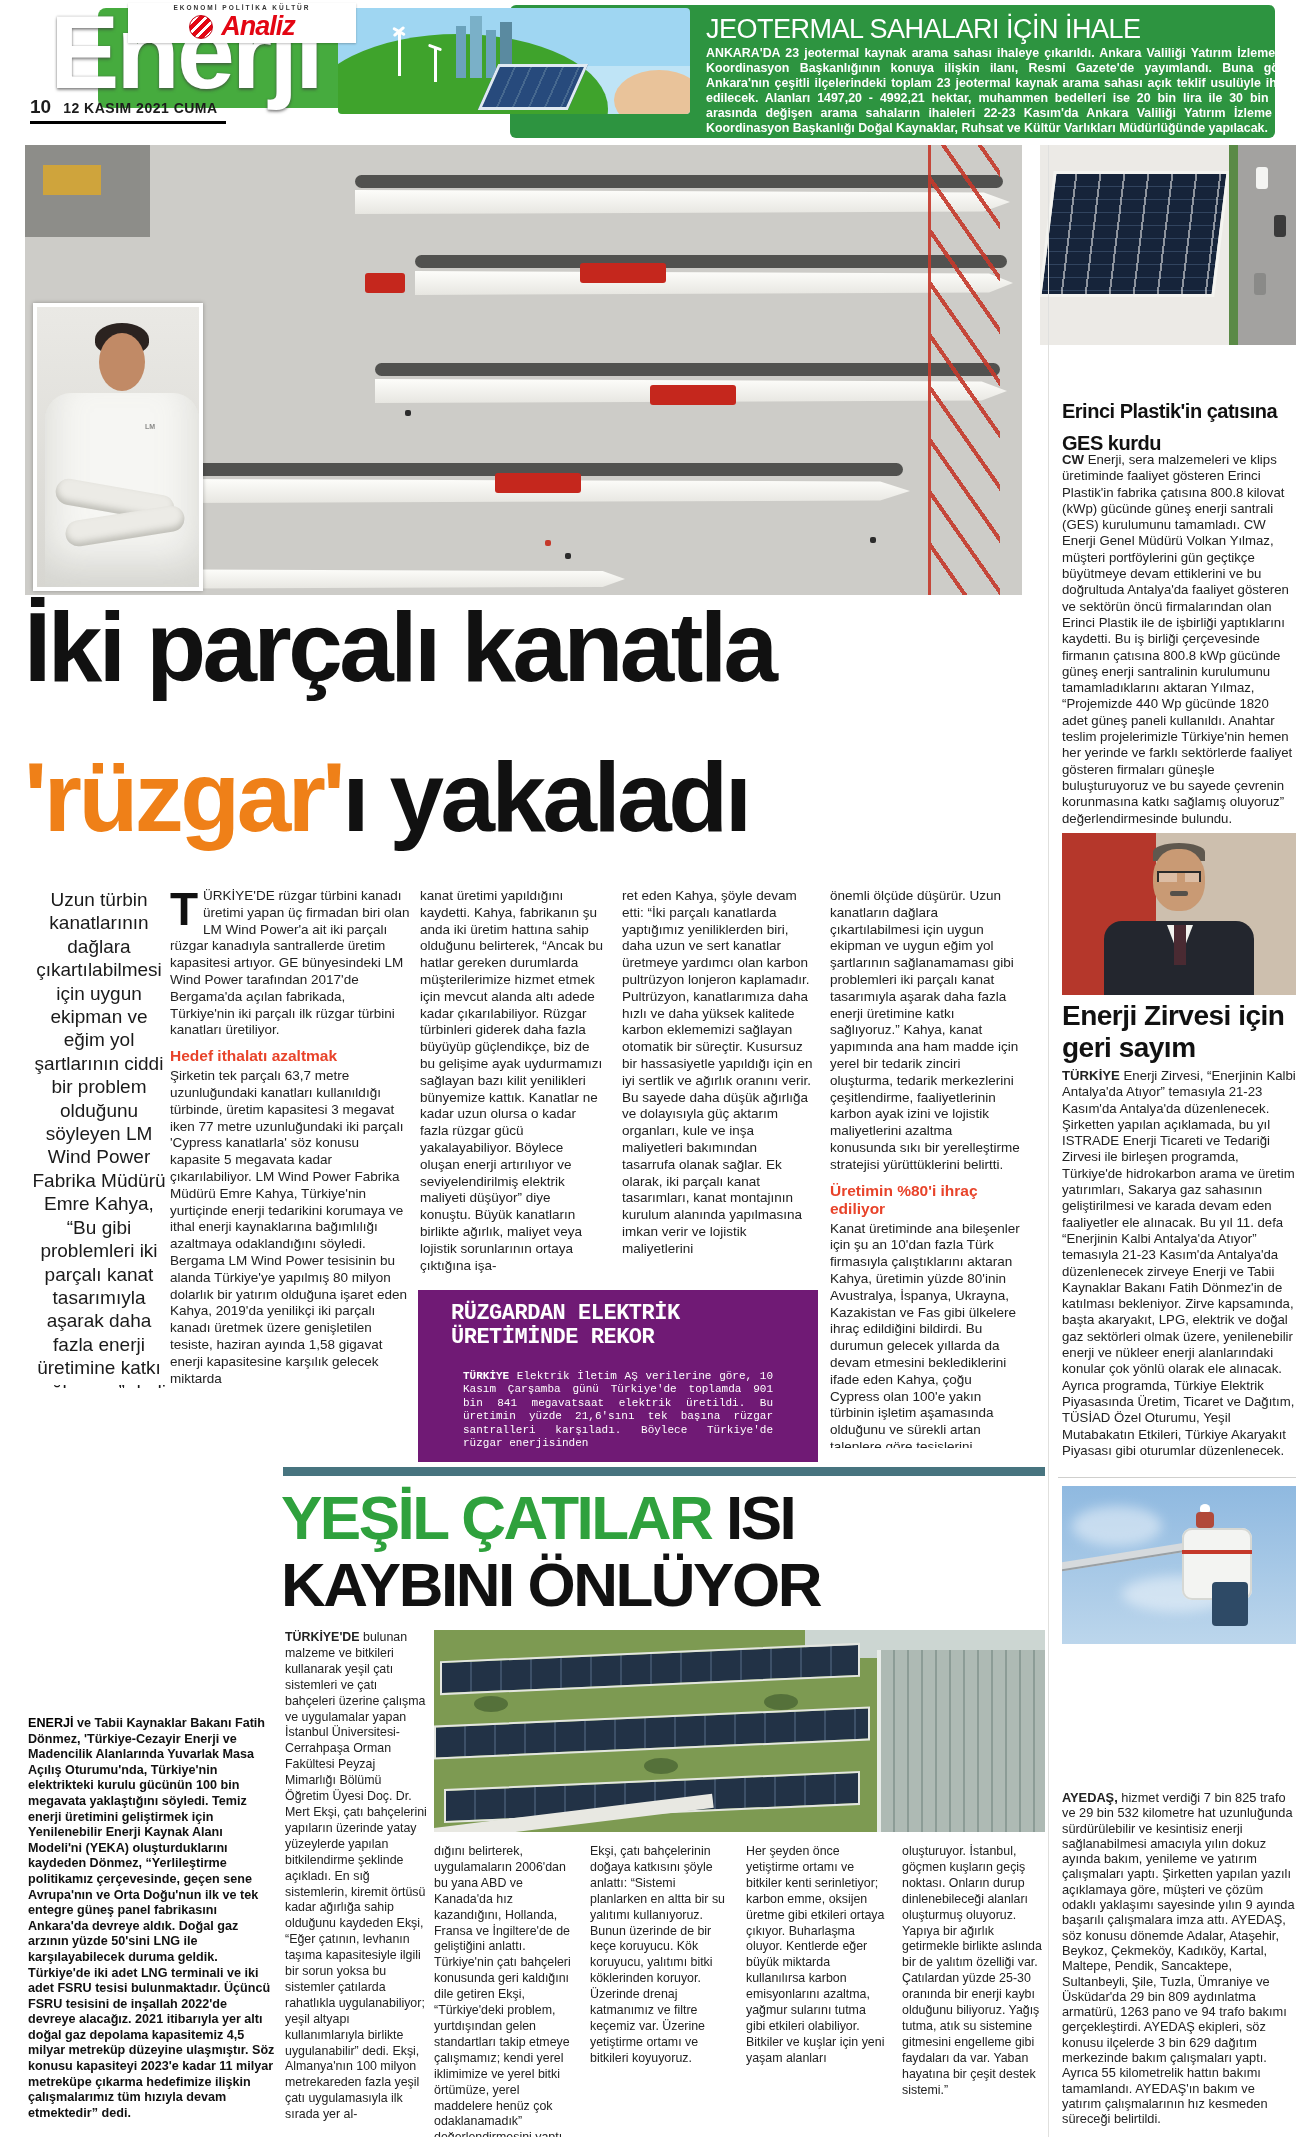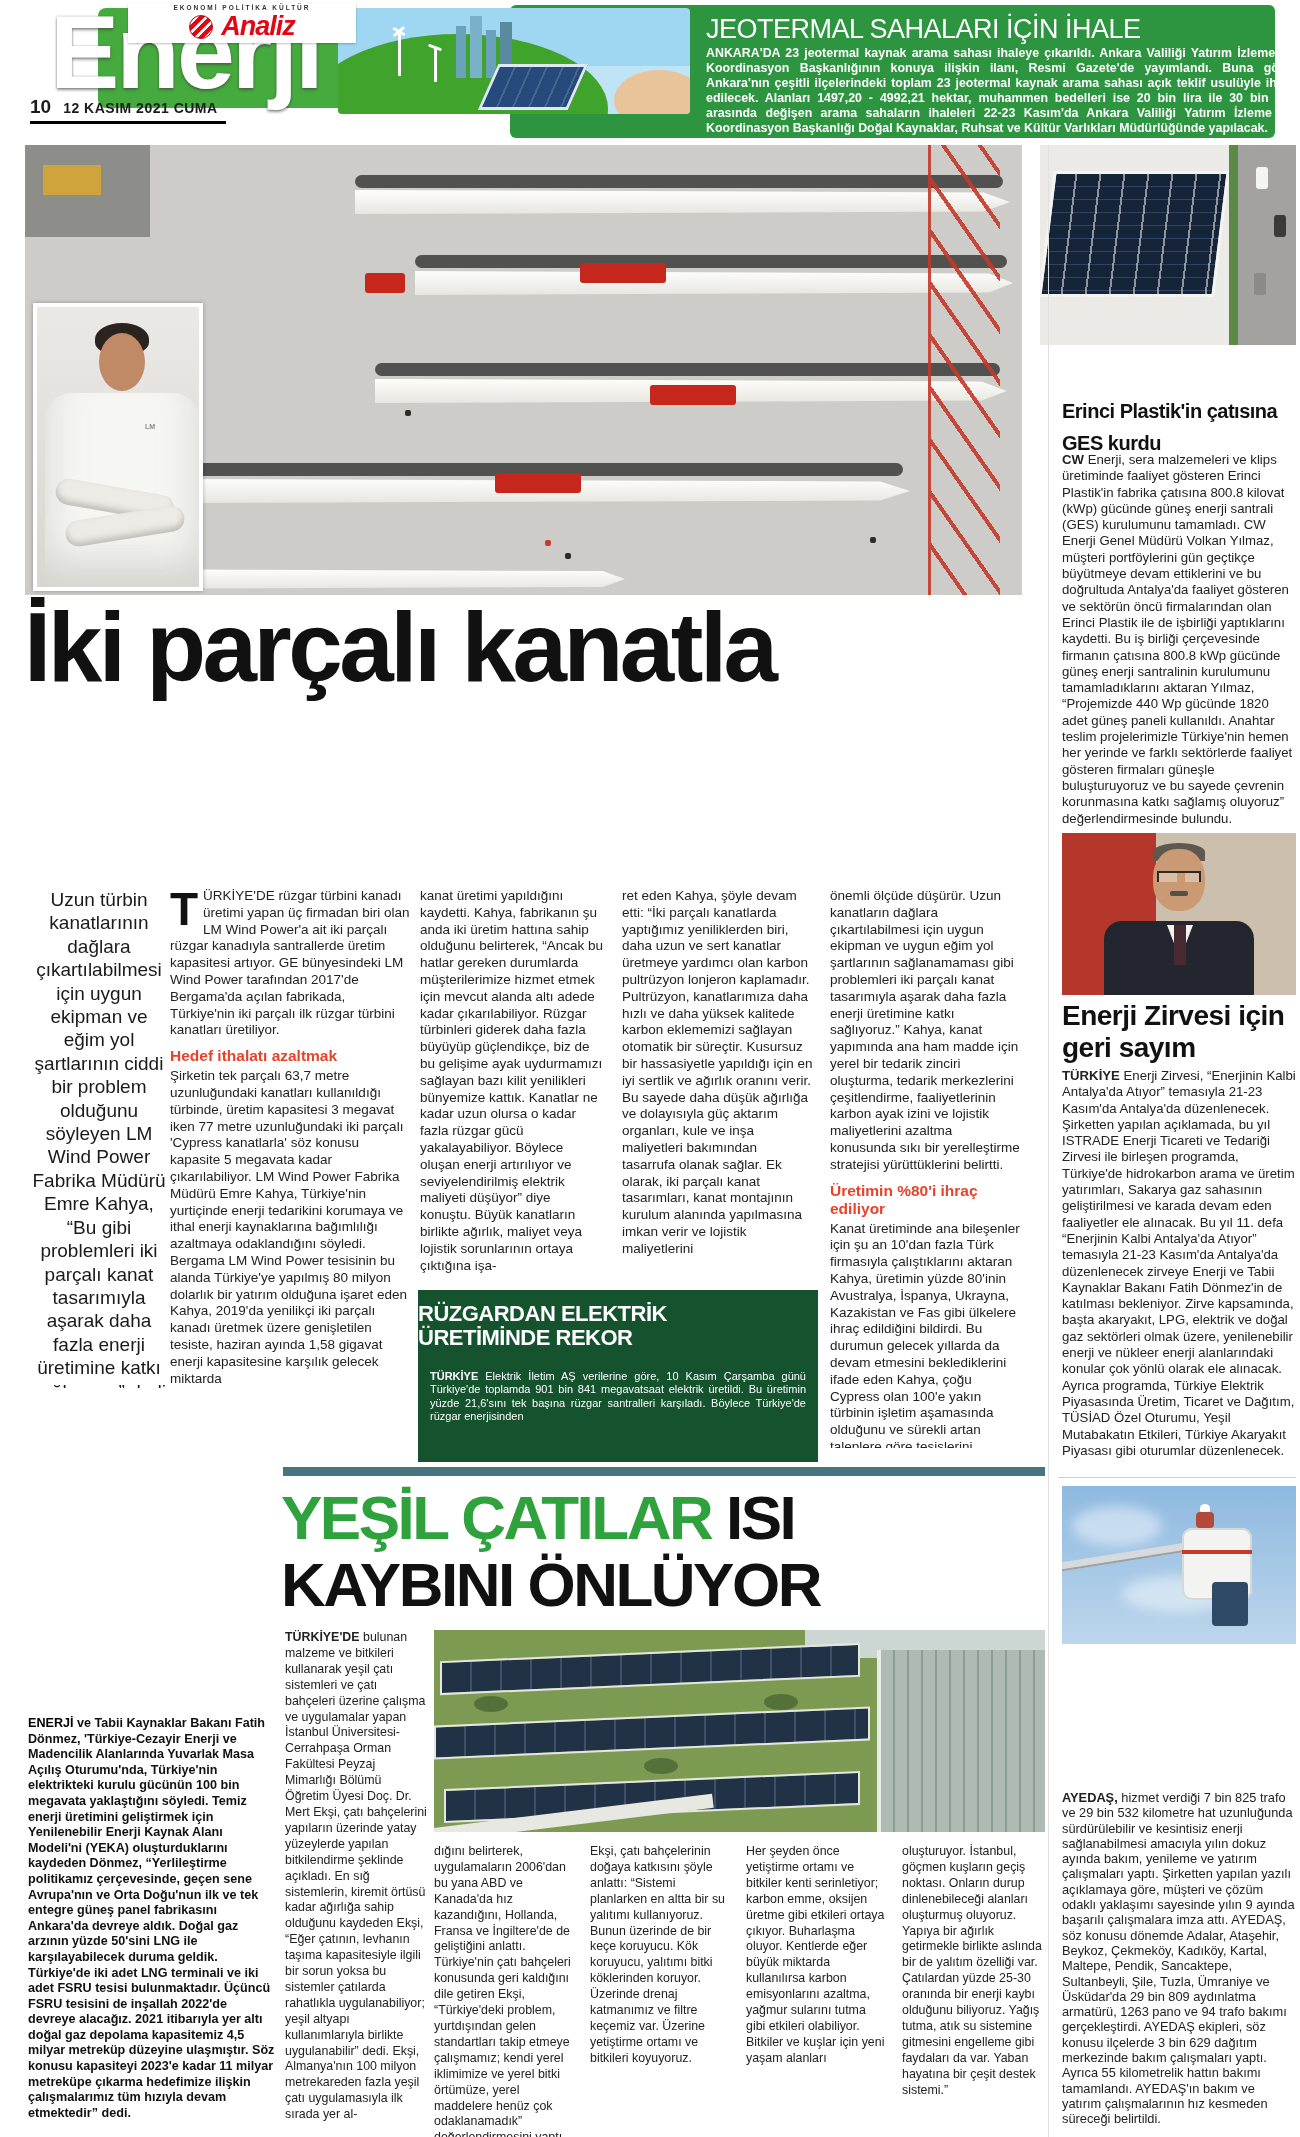"'rüzgar'ı yakaladı" div.abs { html: none -> <div><span>'rüzgar'</span><span>ı yakaladı</span></div> }
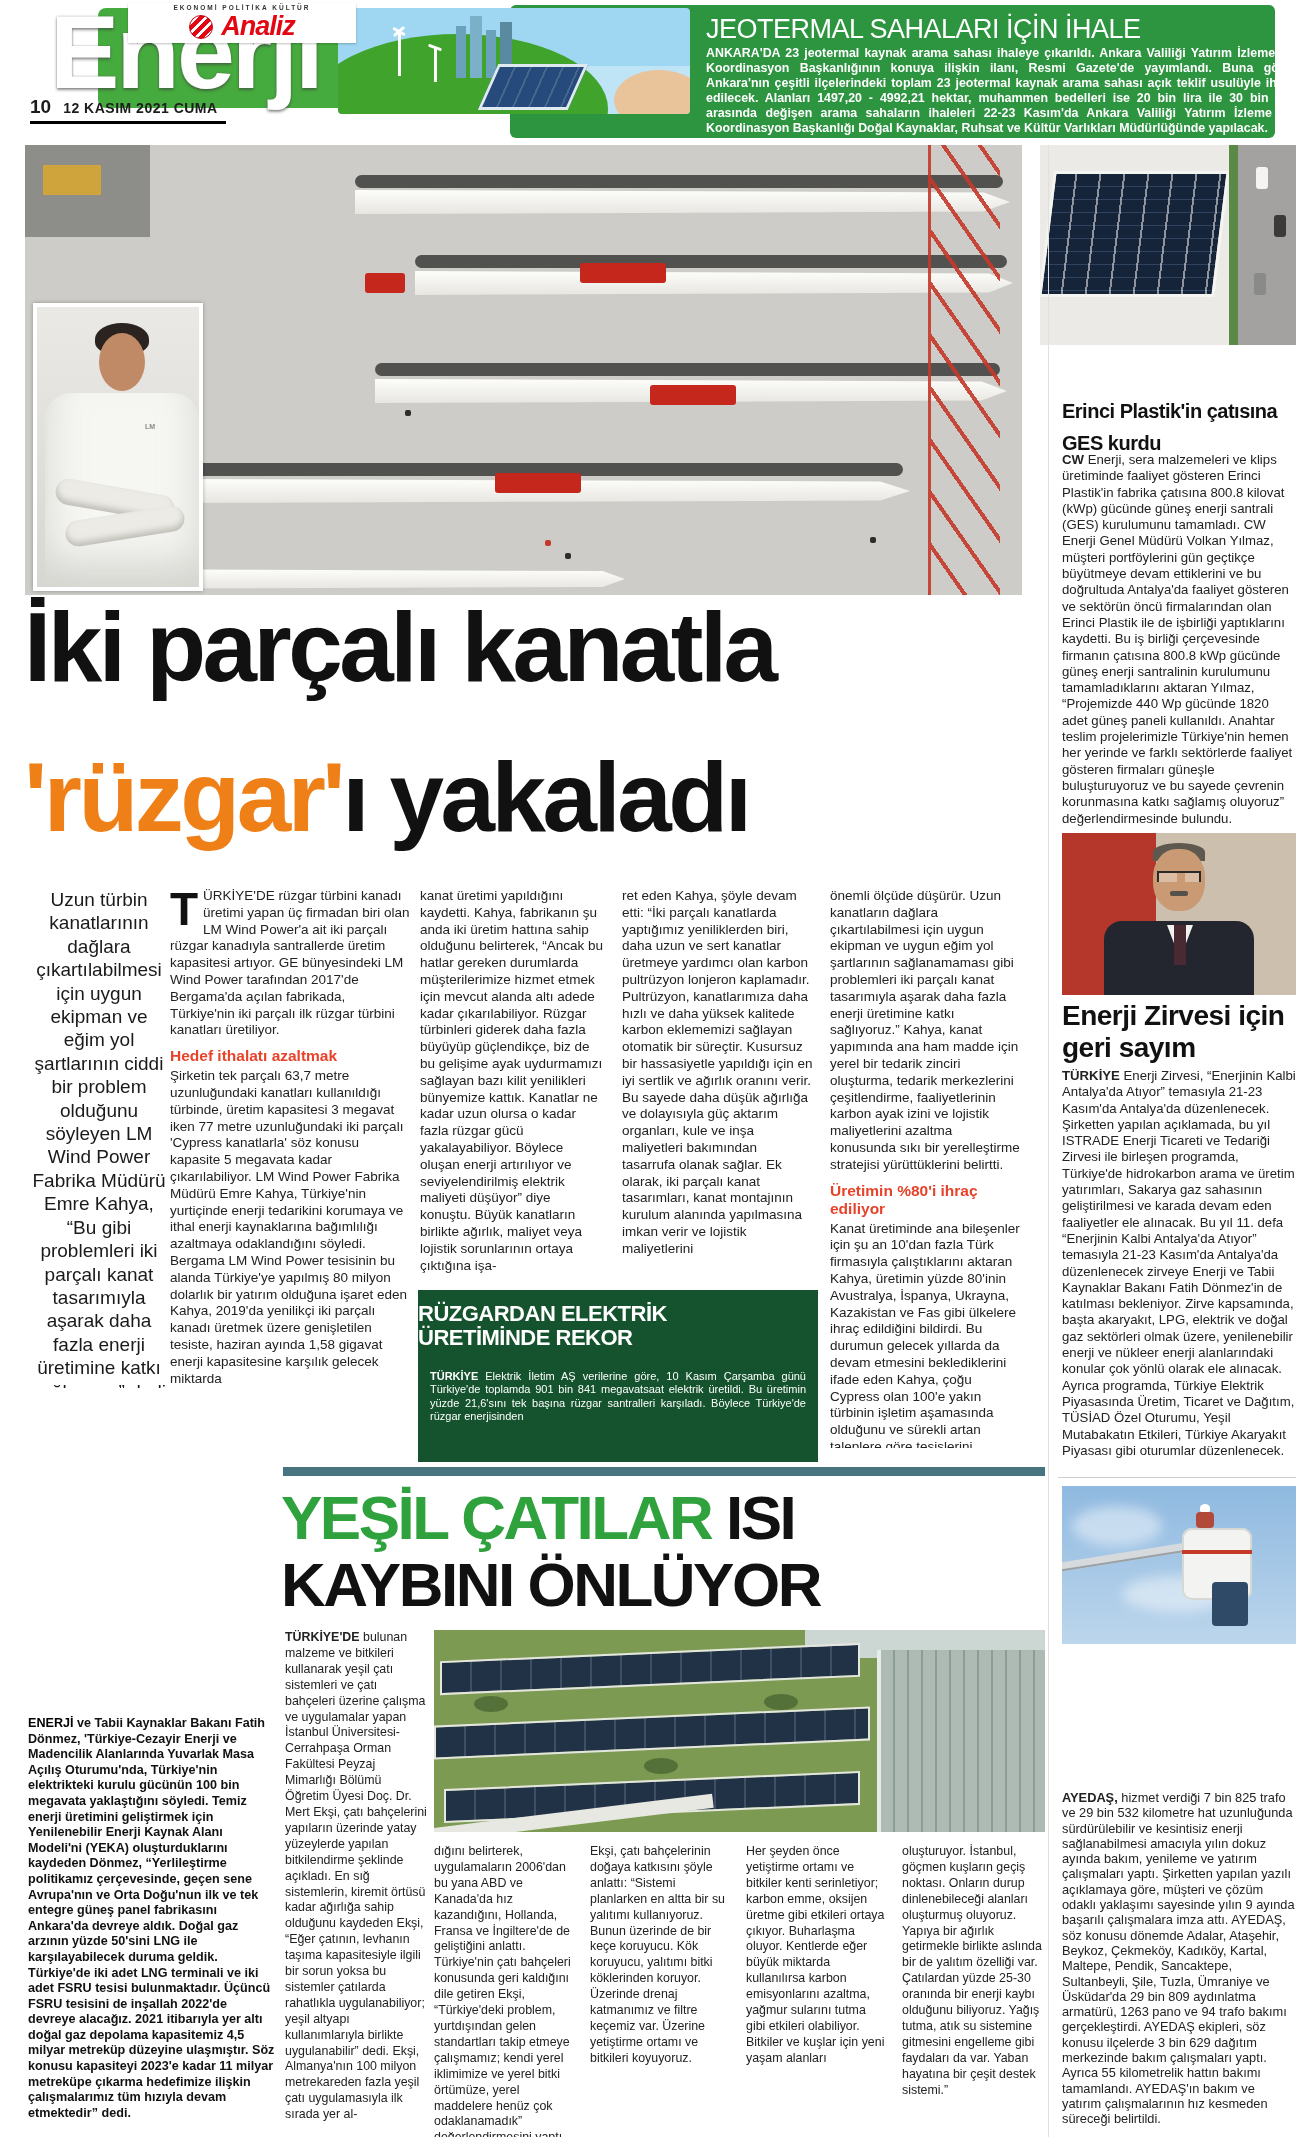"RÜZGARDAN ELEKTRİK" .rekor { background: #14532d -> #701a75; font-family: none -> Liberation Mono, monospace; padding: 12px 0 -> 12px 33px }
